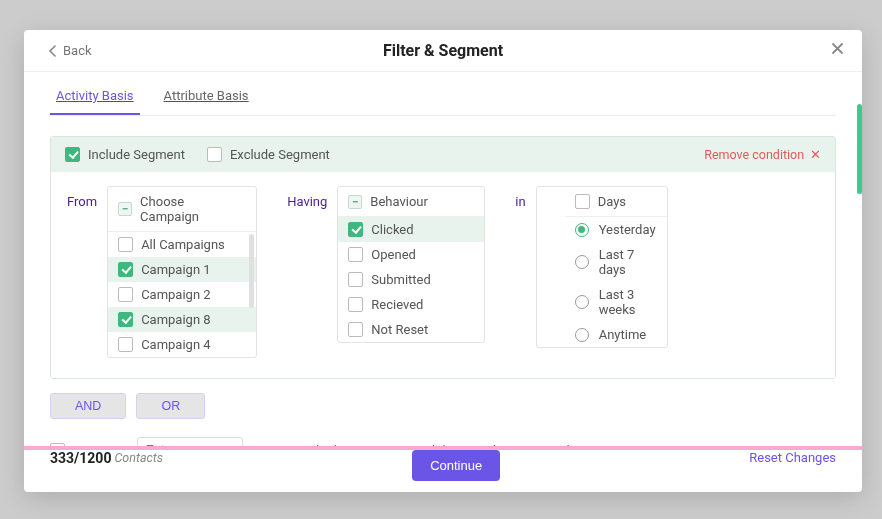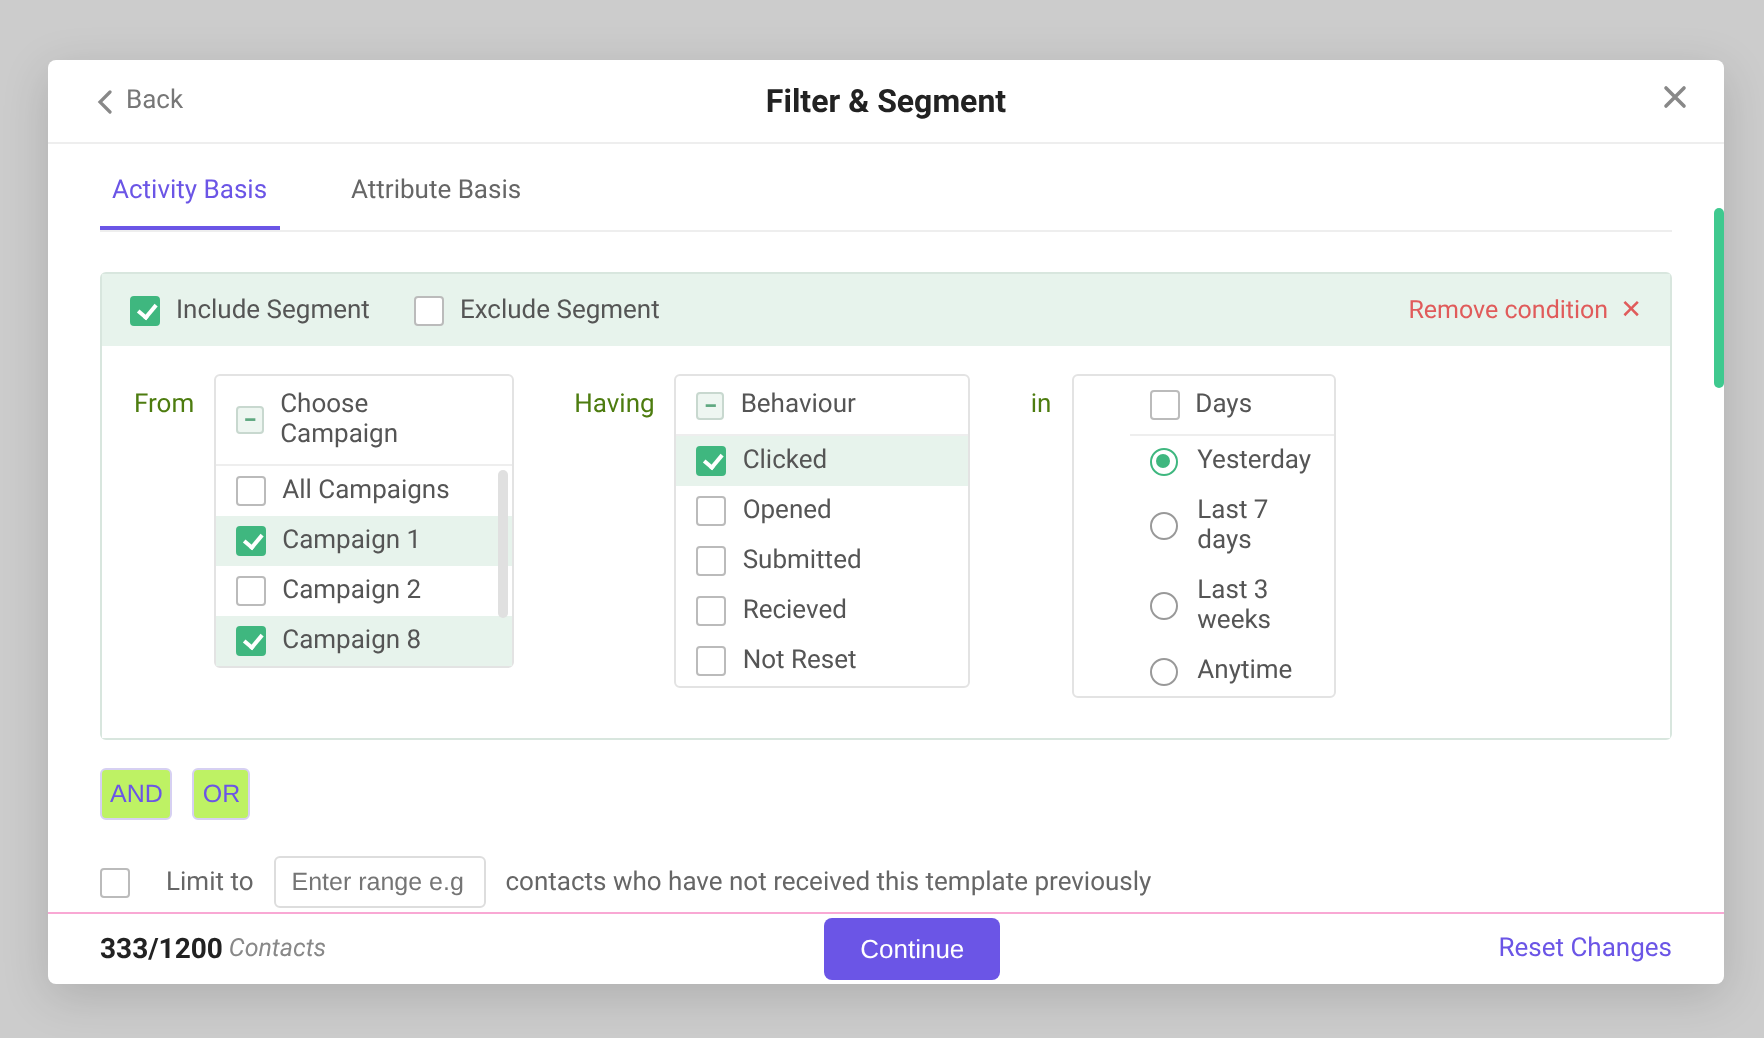"Activity Basis" .tabs { gap: 30px -> 18px; text-decoration: none -> underline }
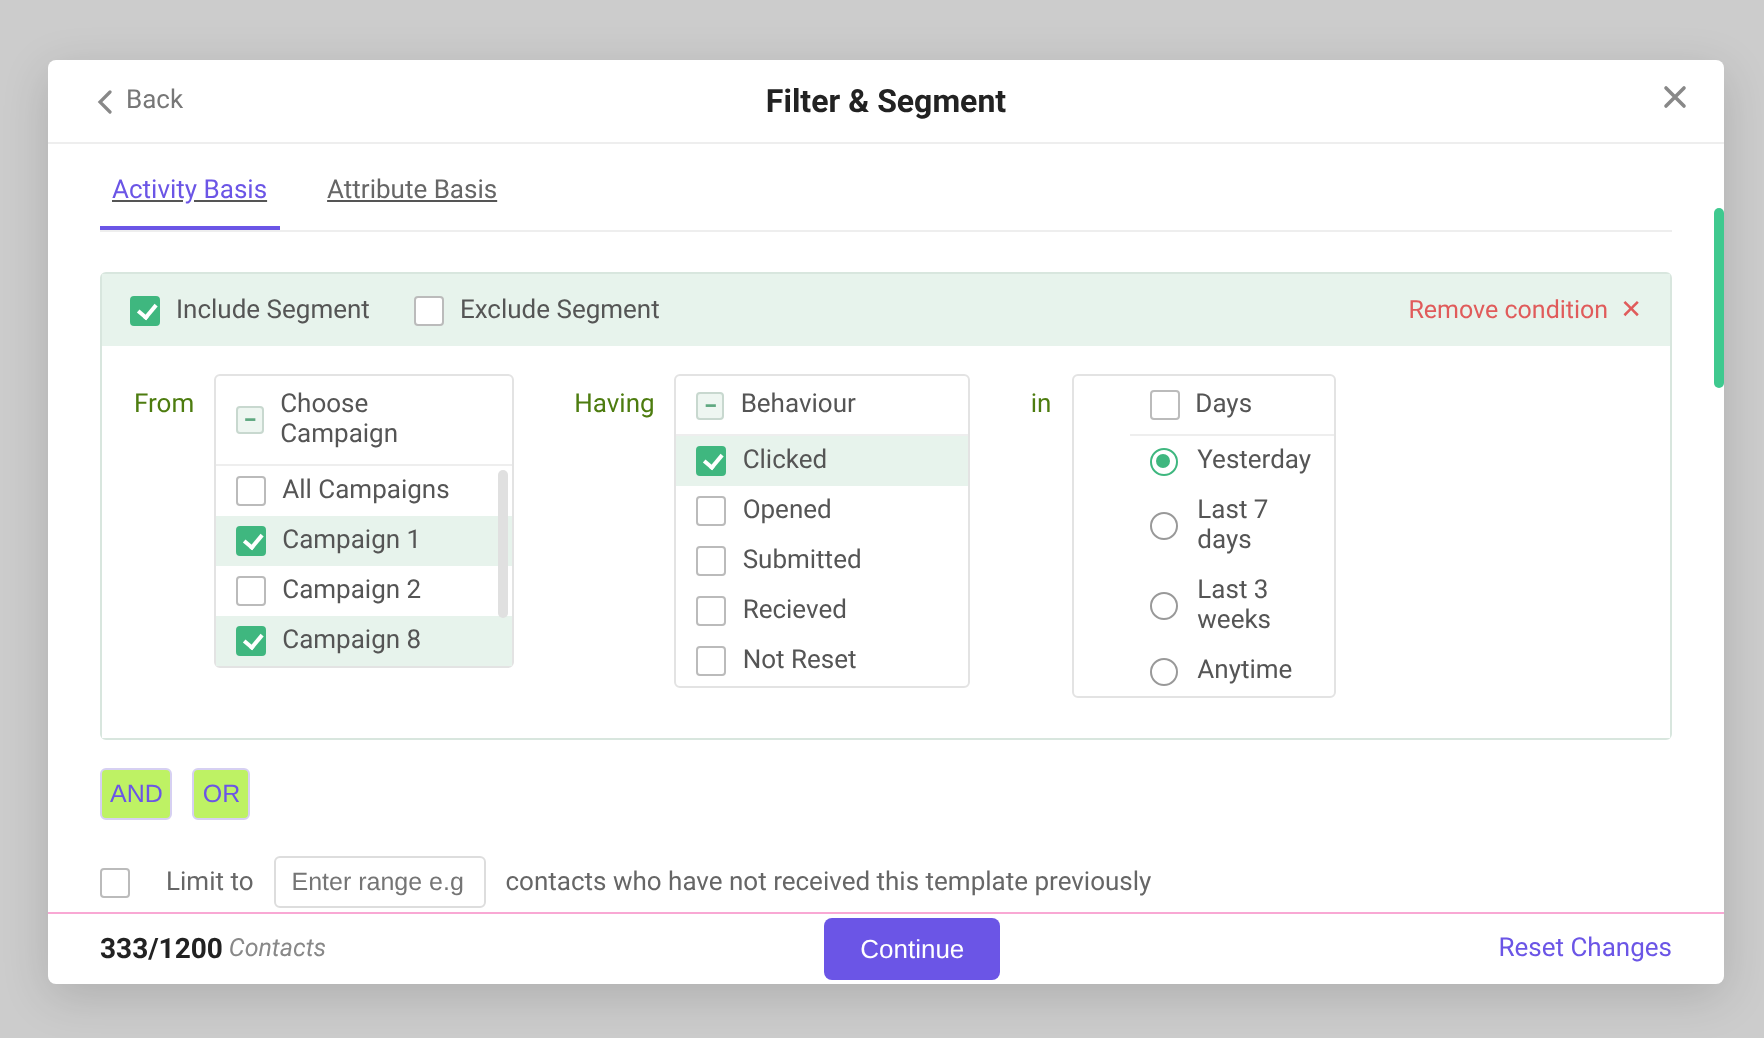"From" .col-label { color: #4d7c0f -> #4c1d95 }
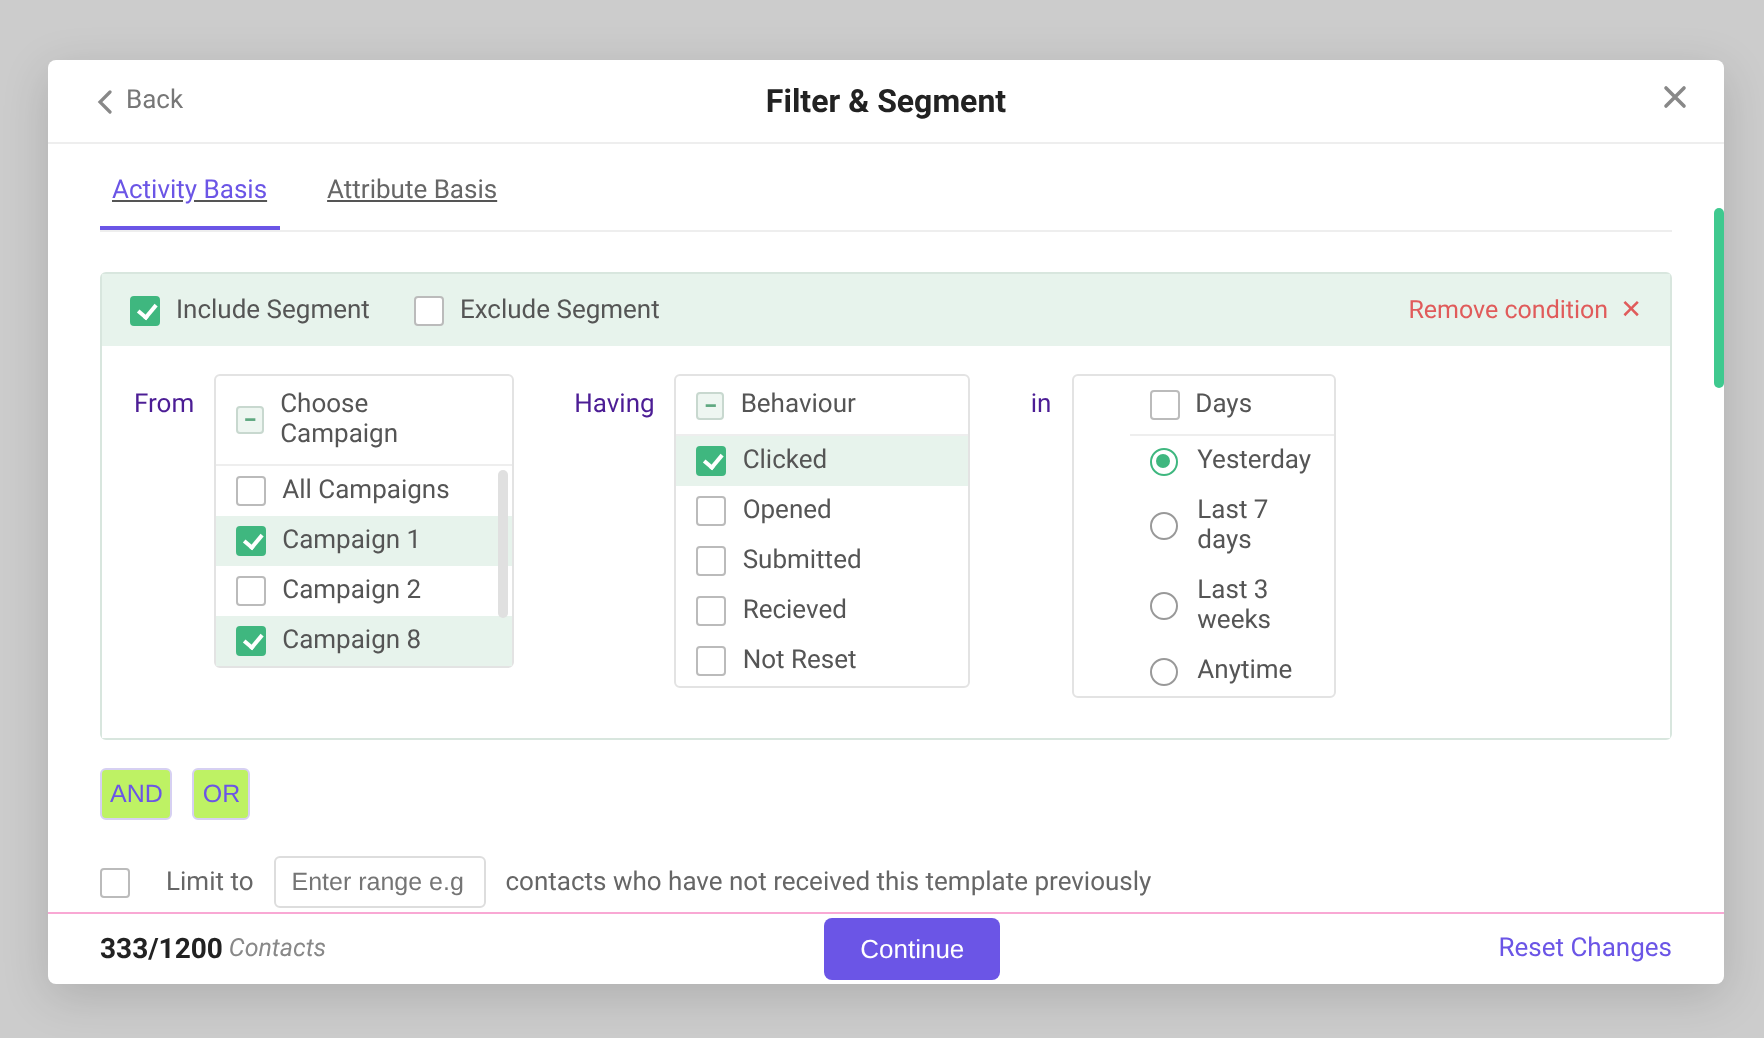"Campaign 4" div.opt { html: none -> <div> <span></span> <span>Campaign 4</span> </div> }
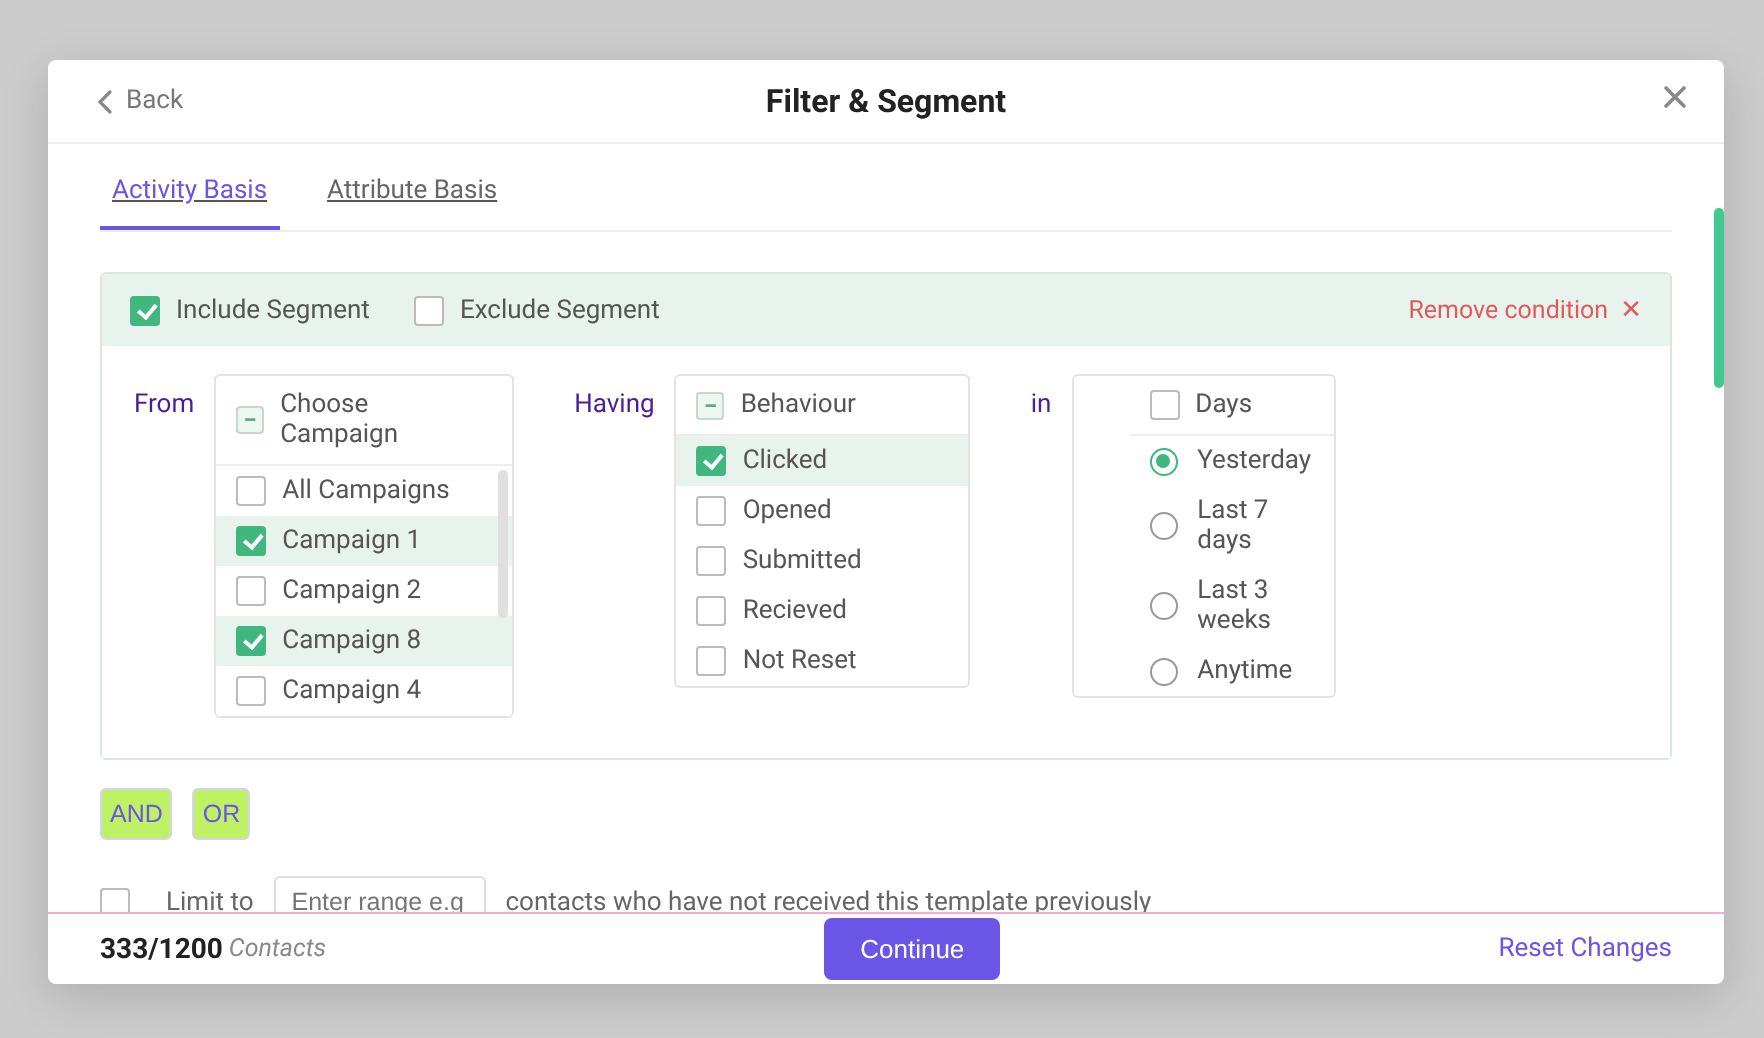"AND" .logic-btn { background: #bef264 -> #e5e5e5; padding: 5px 4px -> 5px 24px }
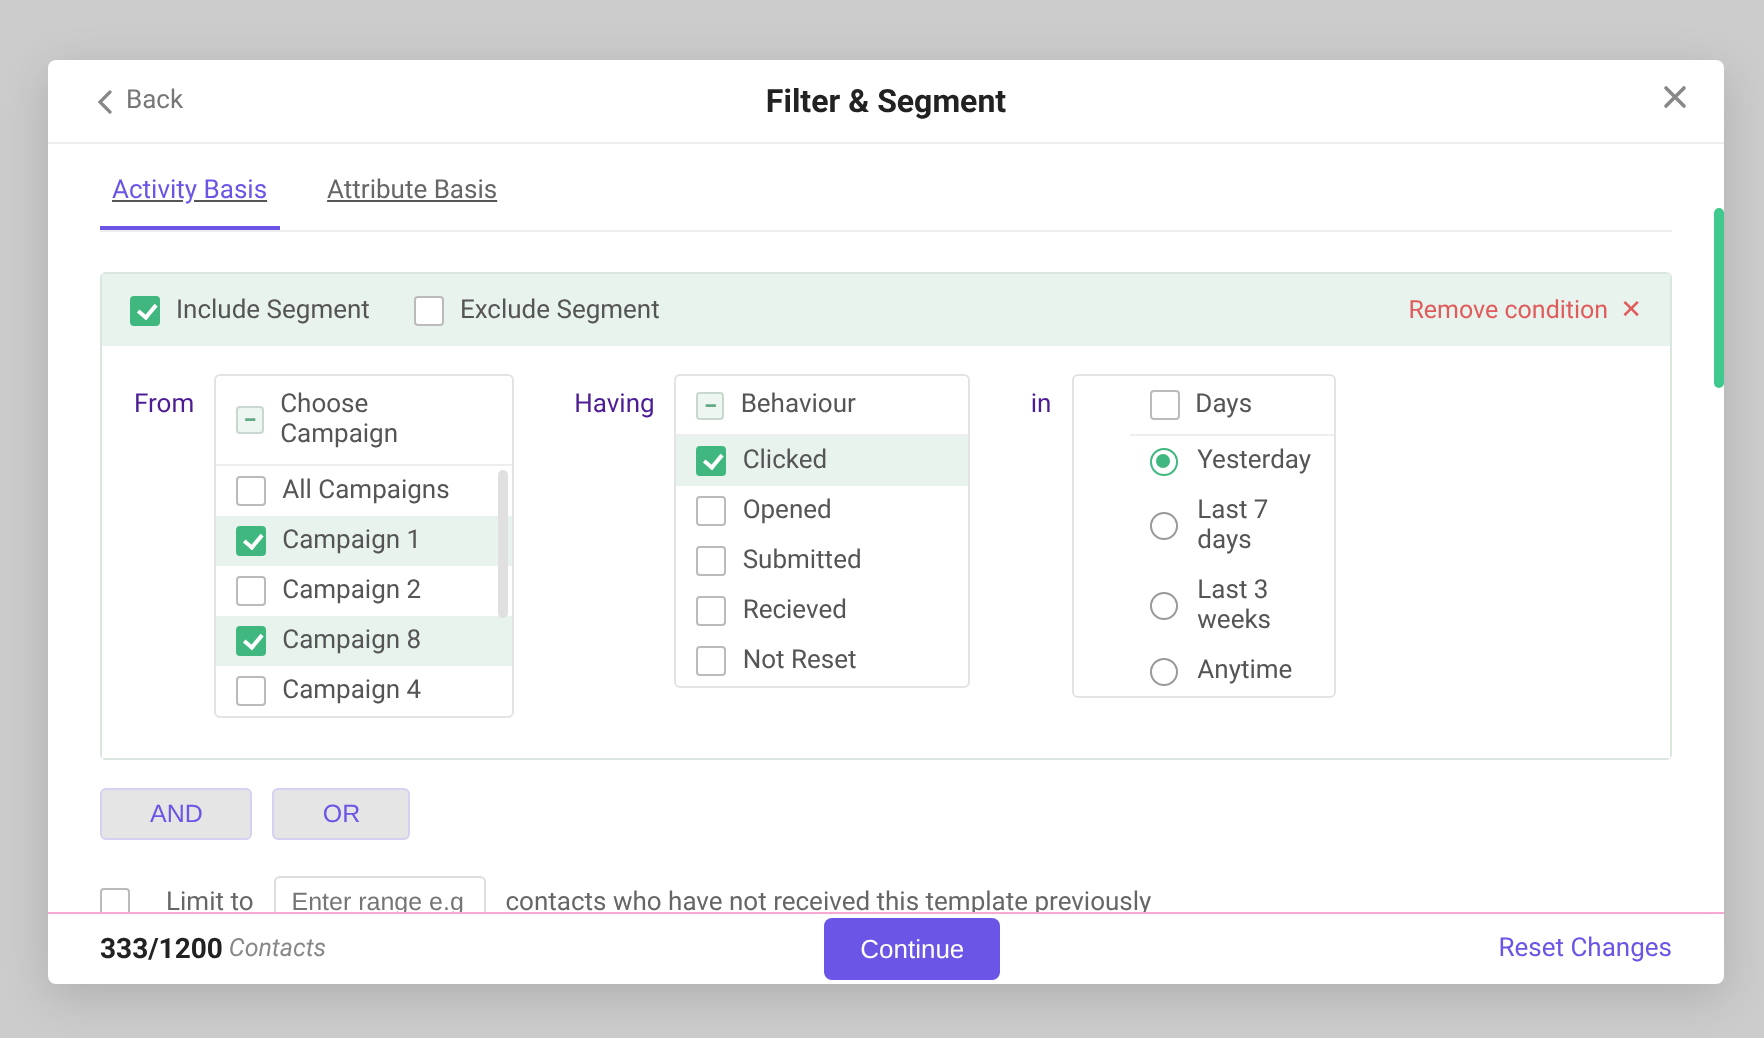"333/1200" .footer { align-items: center -> flex-start; border-top: 1px solid #f9a8d4 -> 4px solid #f9a8d4; height: 36px -> 46px }
